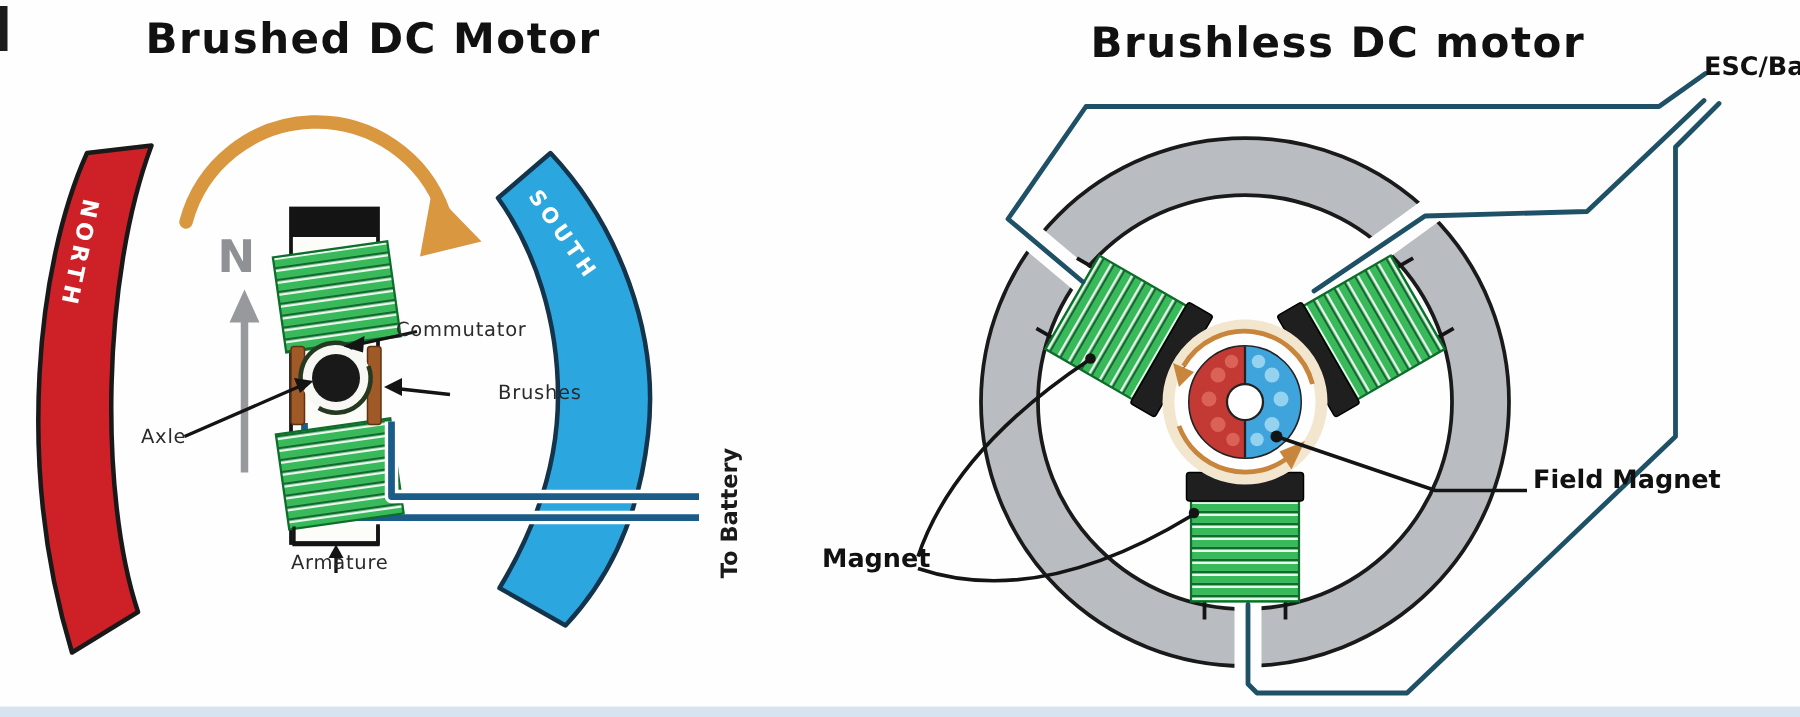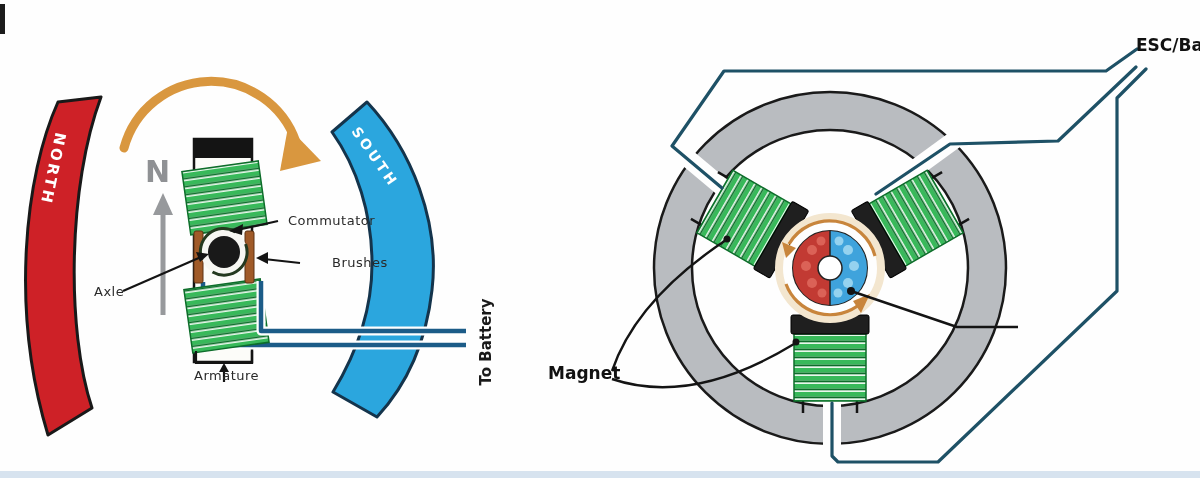"Brushed DC Motor" div.lbl { html: none -> <div>Brushed DC Motor</div> }
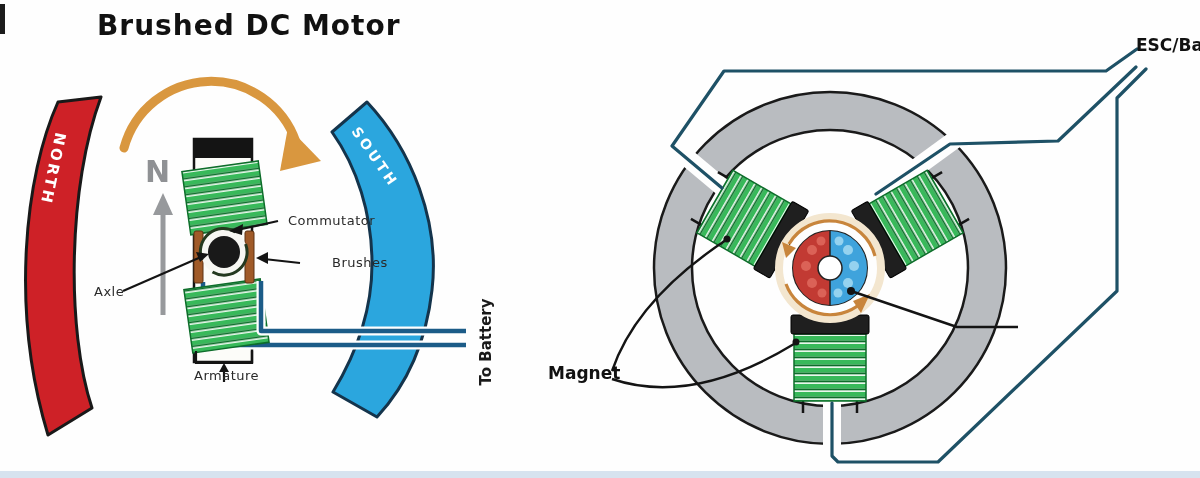"Brushless DC motor" div.lbl { html: none -> <div>Brushless DC motor</div> }
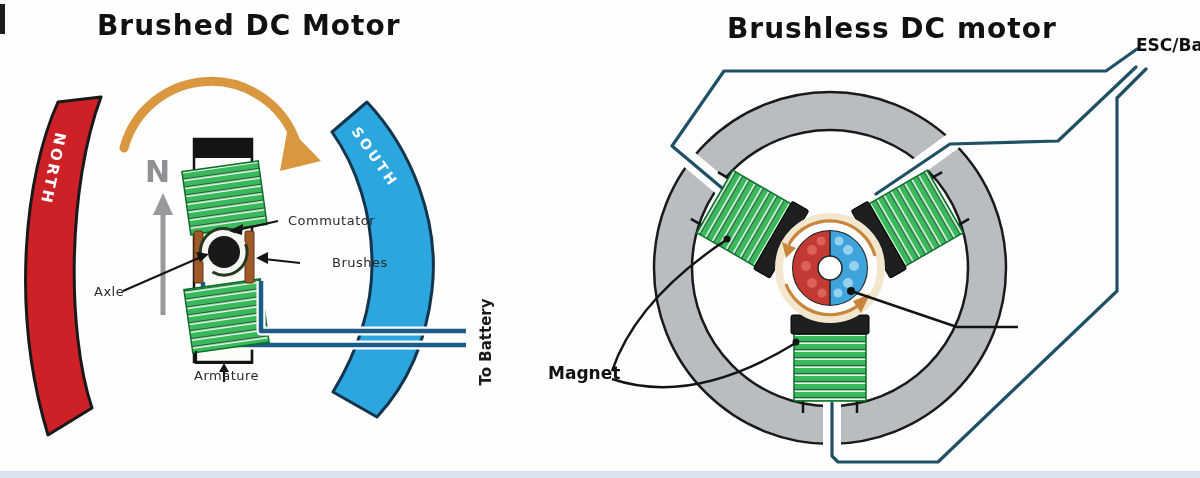"Commutator" #lbl-commutator { left: 288px -> 264px }
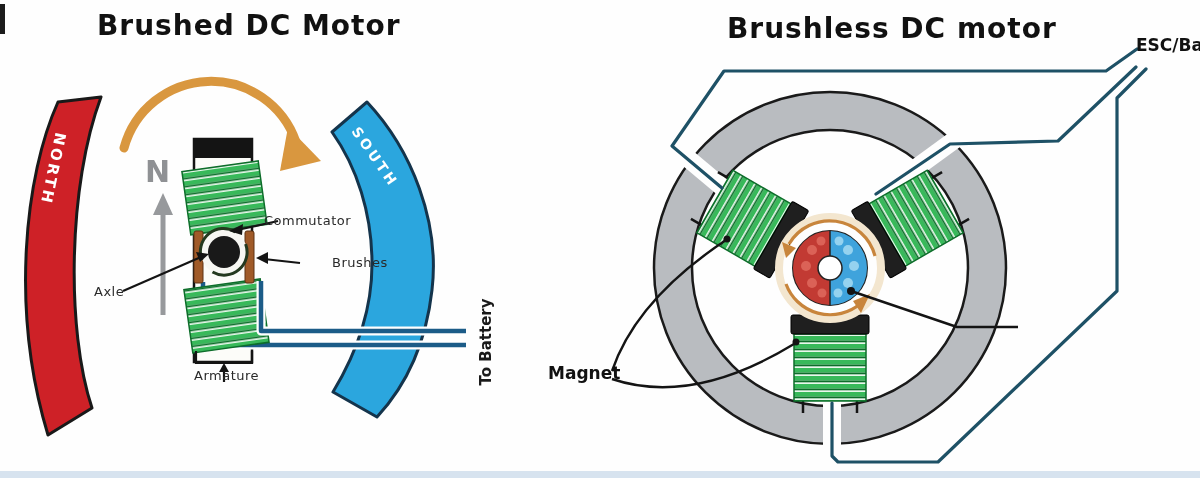"Field Magnet" div.lbl { html: none -> <div>Field Magnet</div> }
